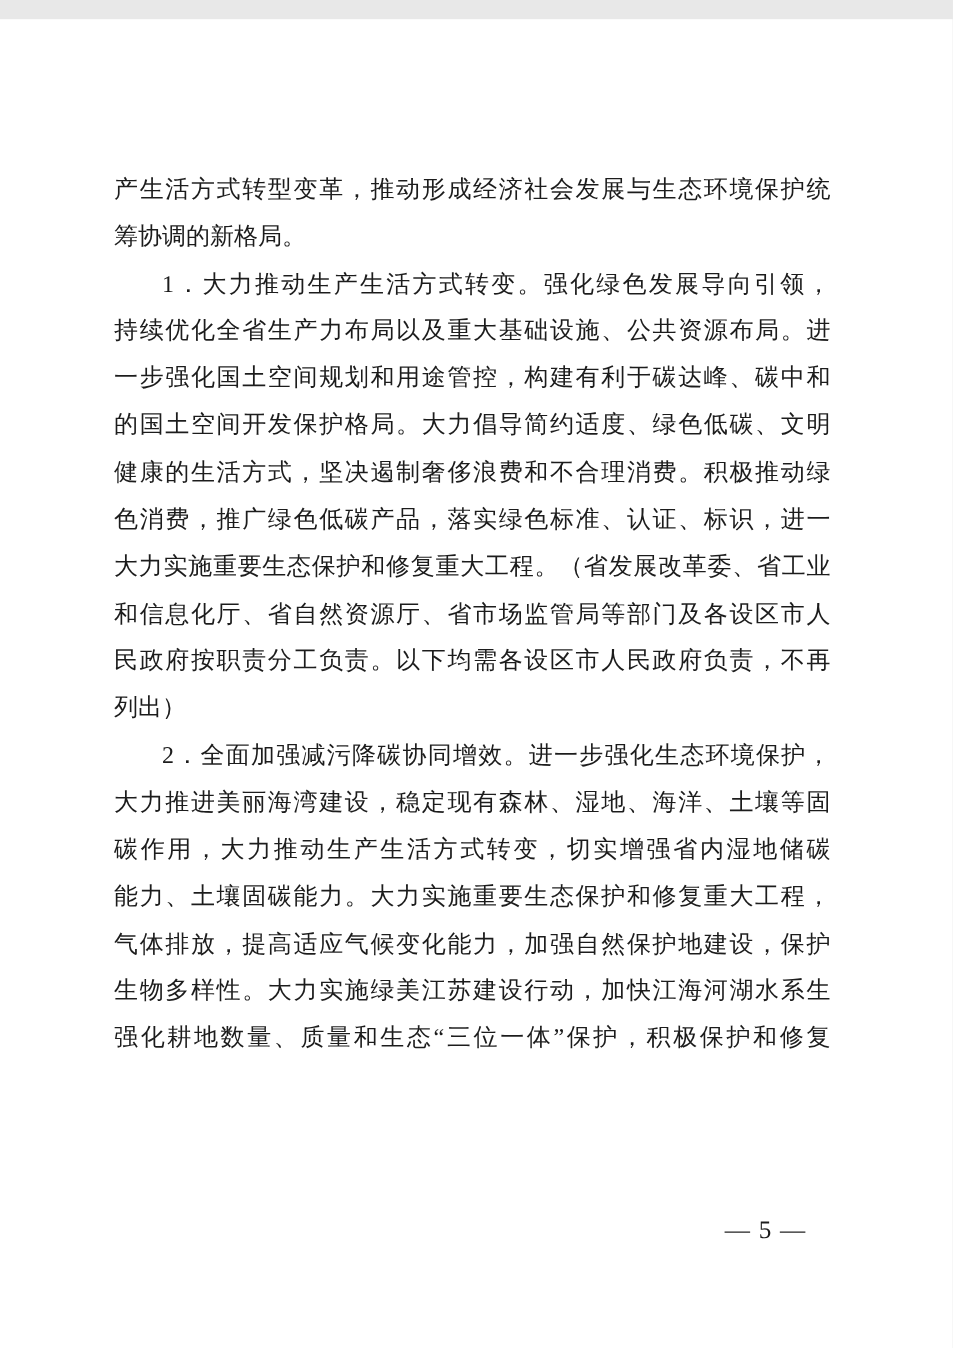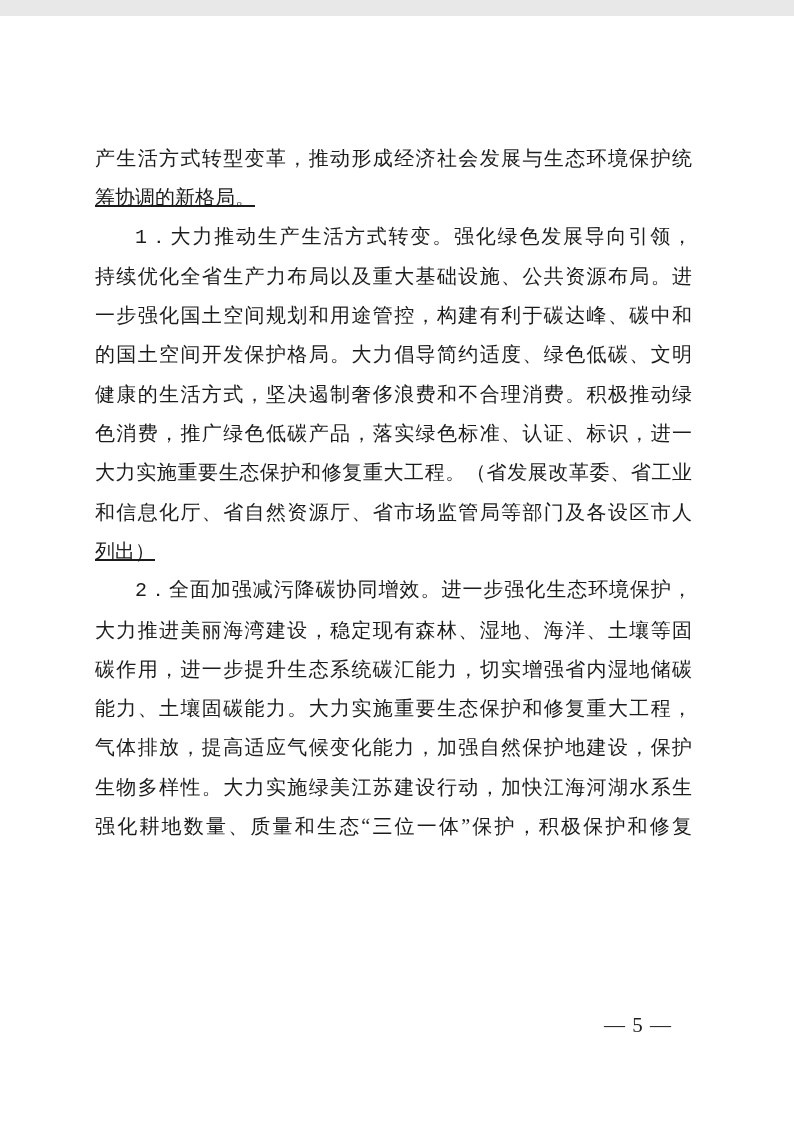"筹协调的新格局。" .line.end { text-decoration: underline -> none }
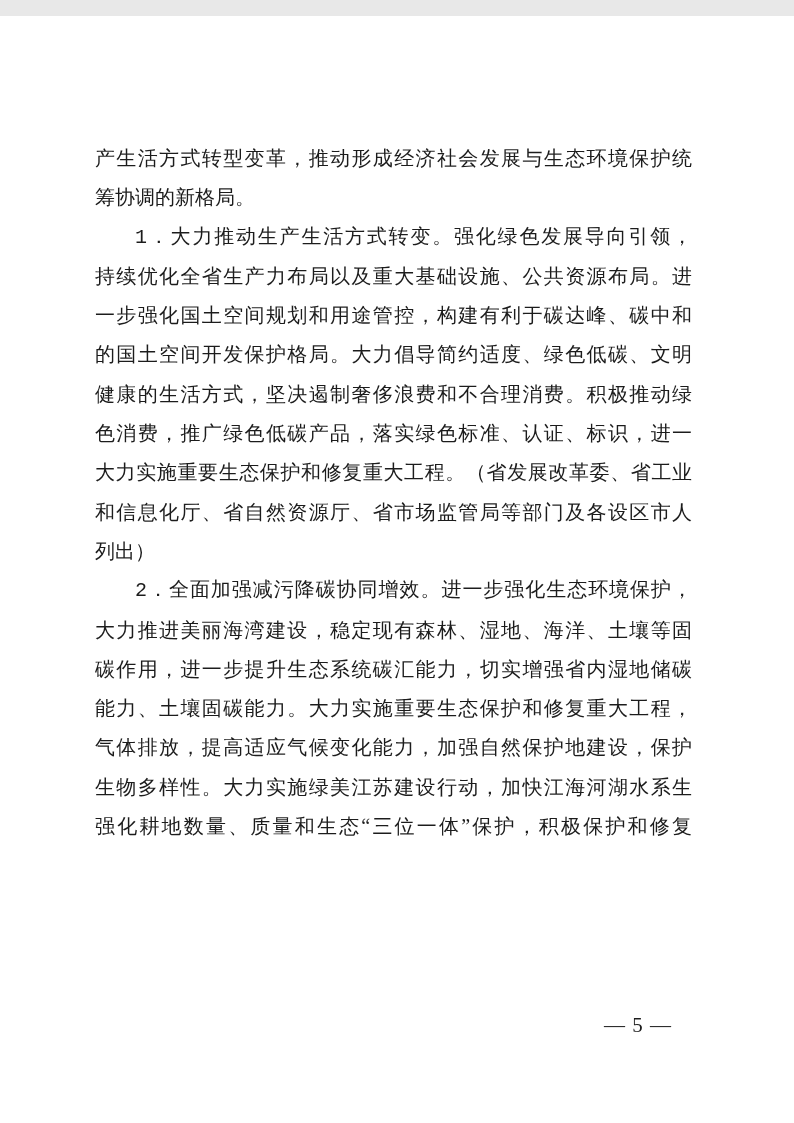"1．大力推动生产生活方式转变。强化绿色发展导向引领，" .line.indent { font-family: Liberation Mono, monospace -> none }
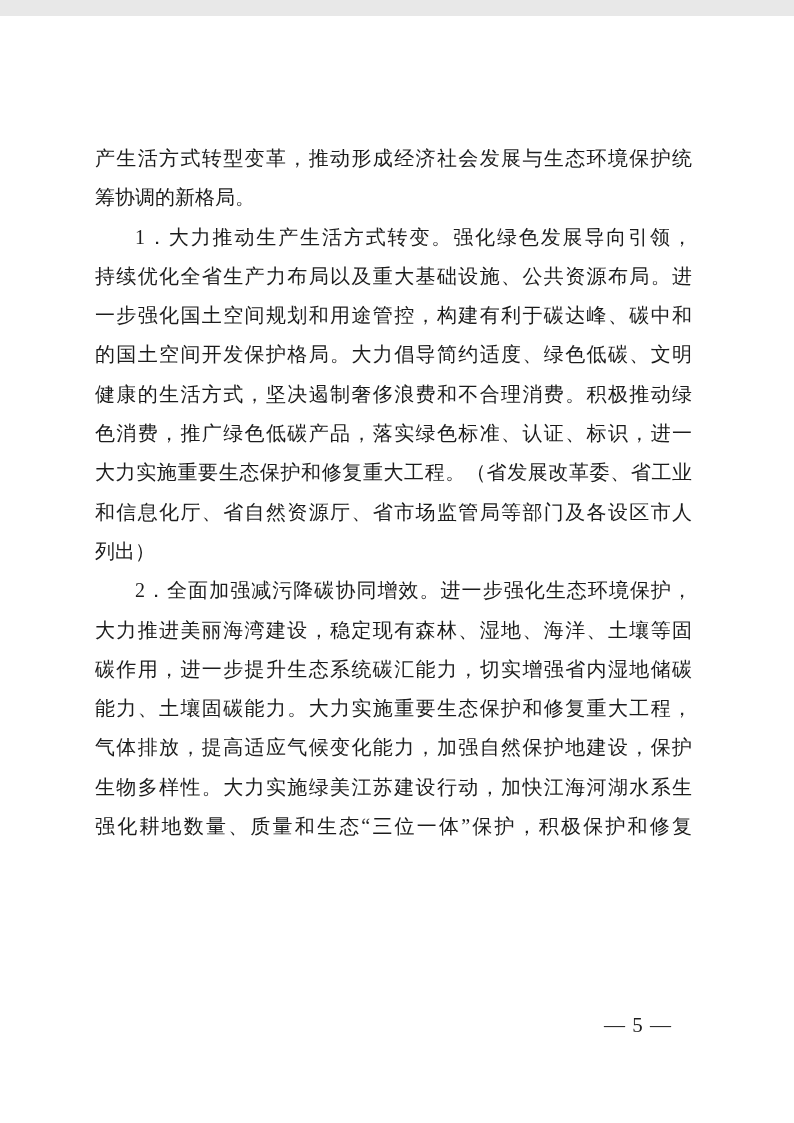"民政府按职责分工负责。以下均需各设区市人民政府负责，不再" div.line { html: none -> <div>民政府按职责分工负责。以下均需各设区市人民政府负责，不再</div> }
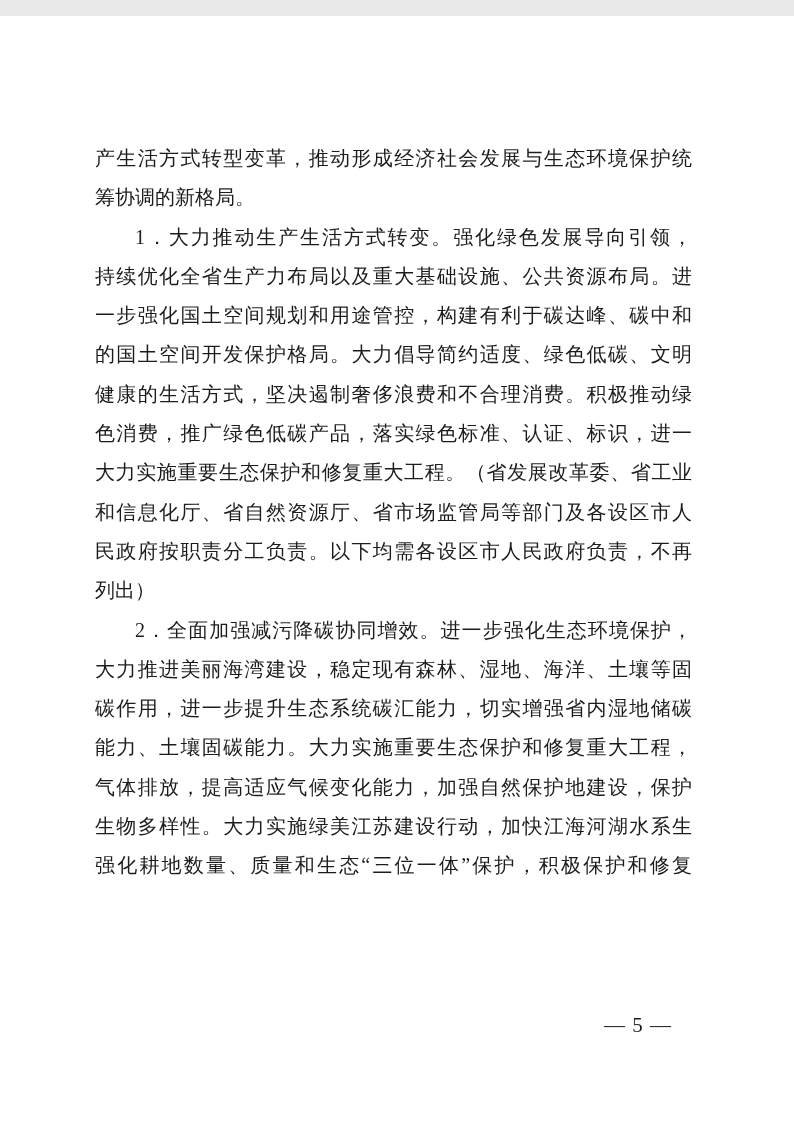"碳作用，进一步提升生态系统碳汇能力，切实增强省内湿地储碳" div.line { text: 进一步提升生态系统碳汇能力 -> 大力推动生产生活方式转变 }
